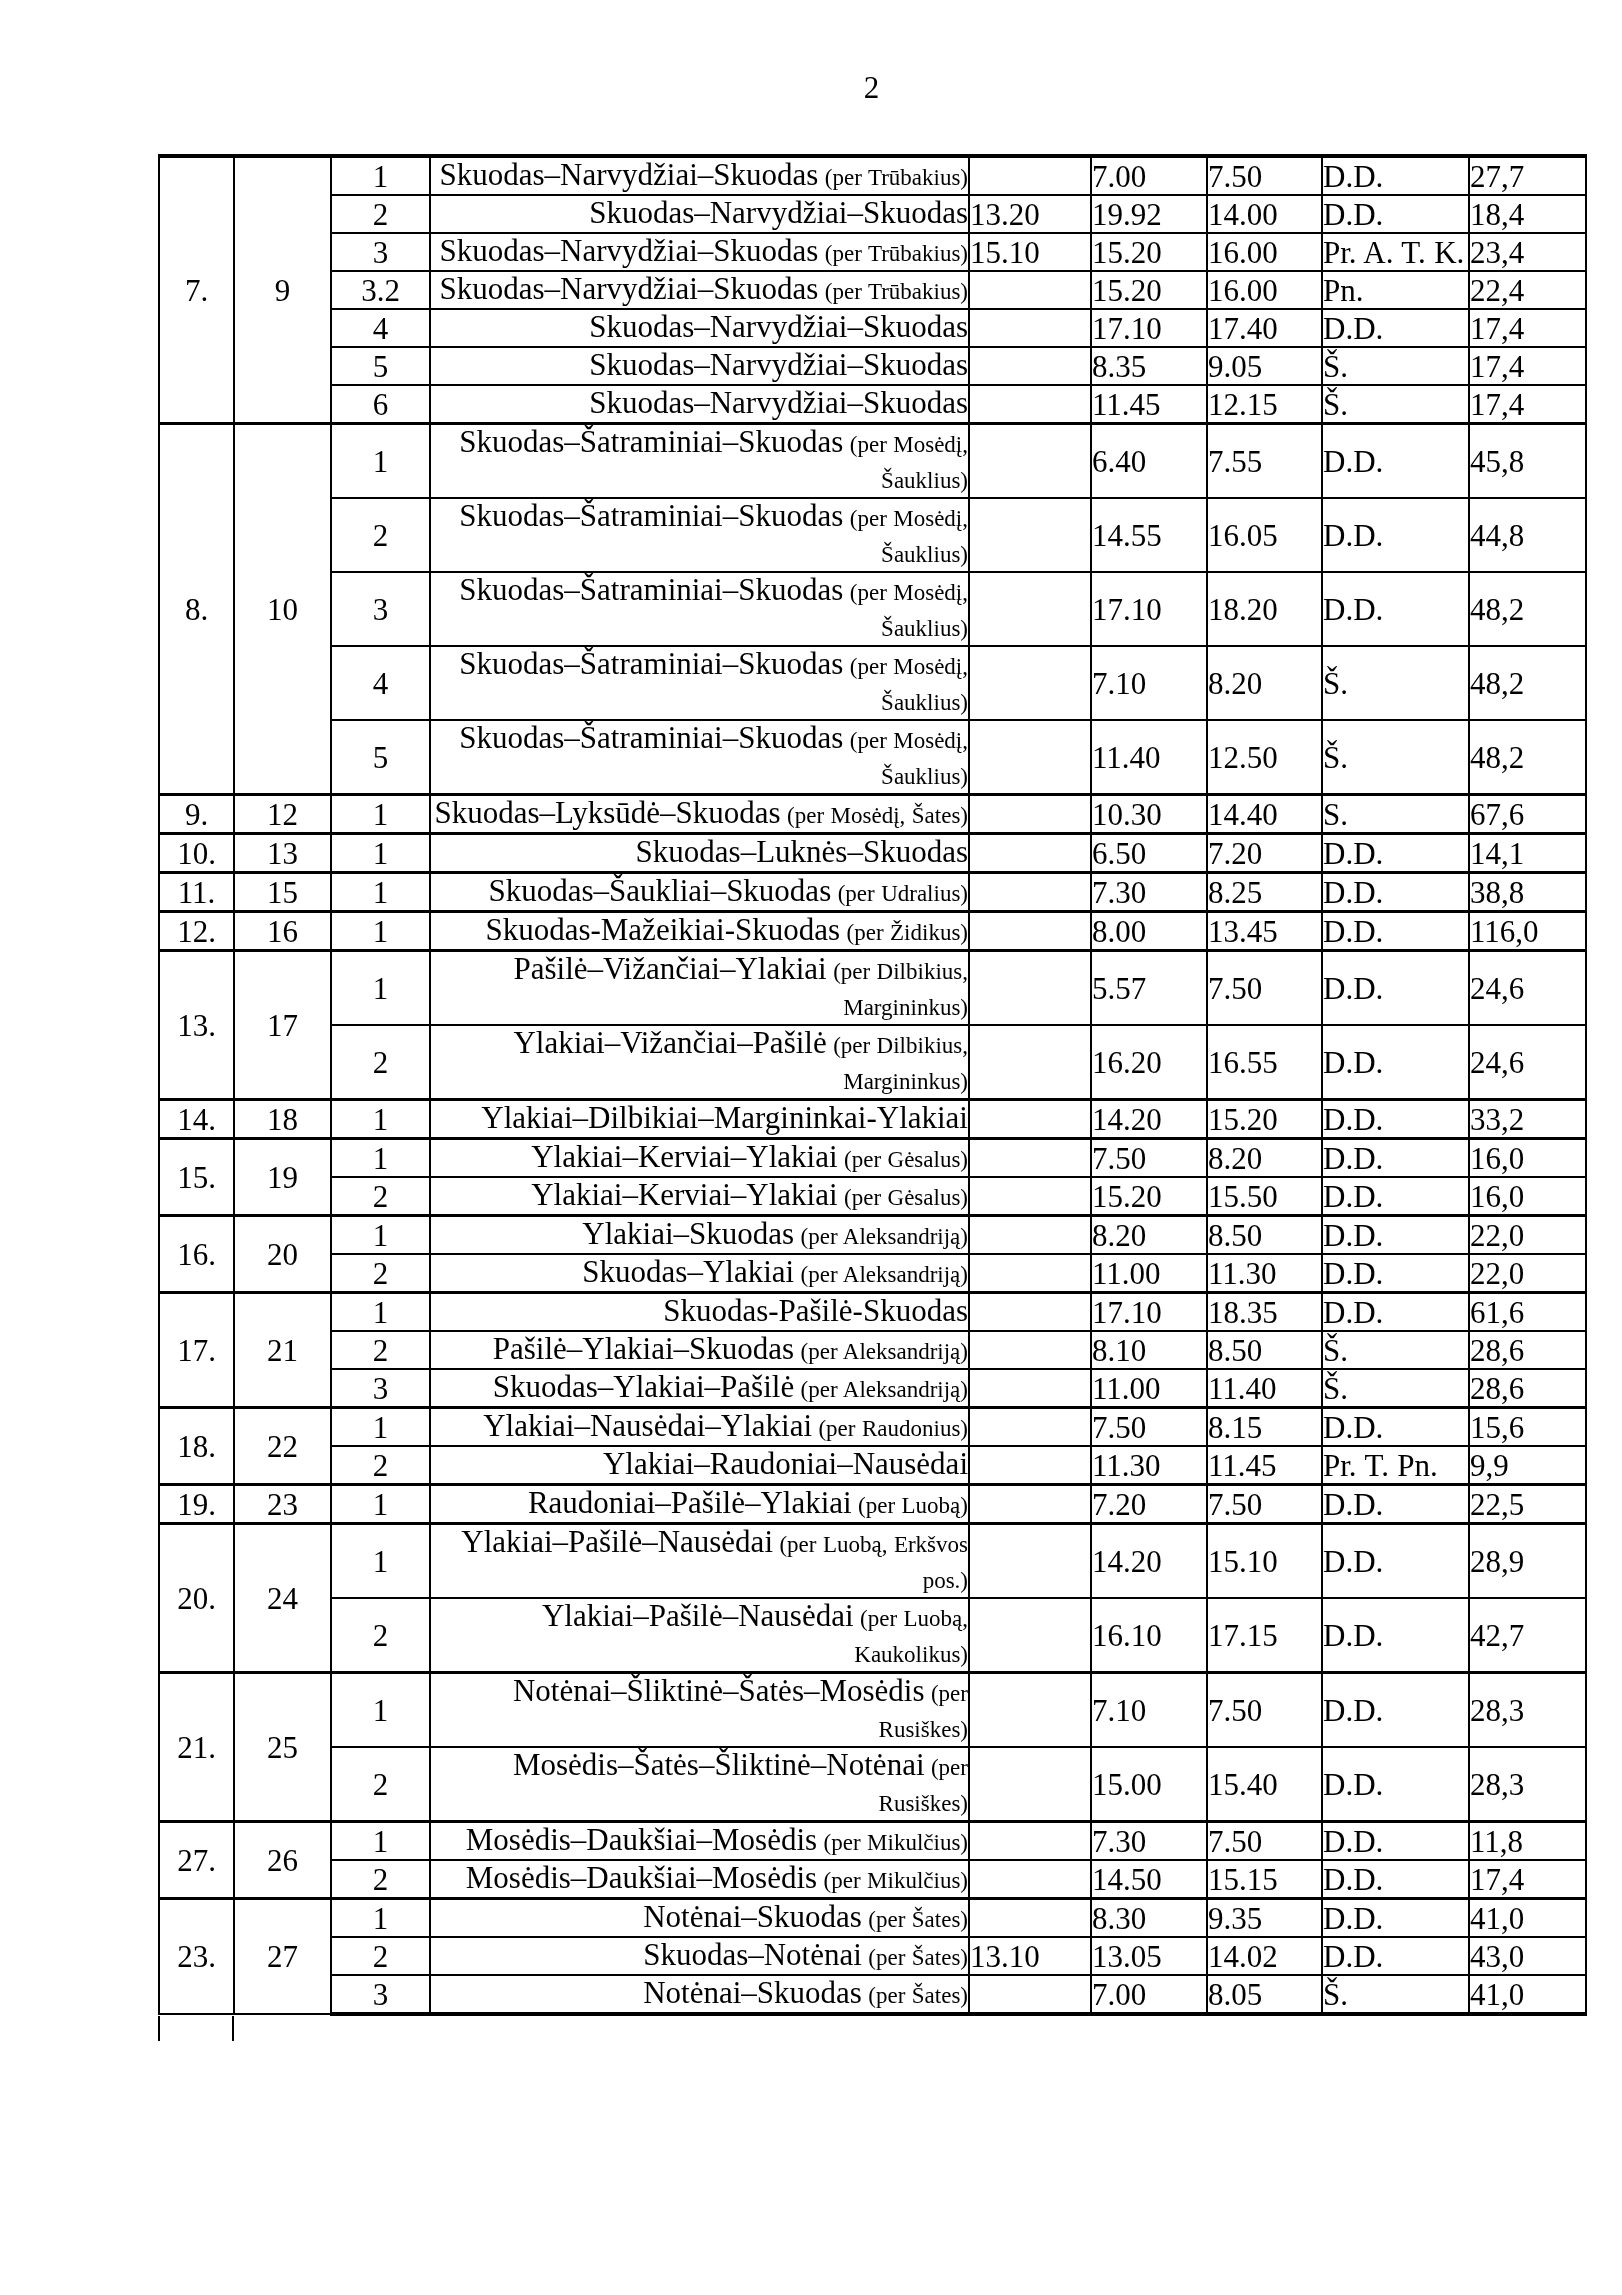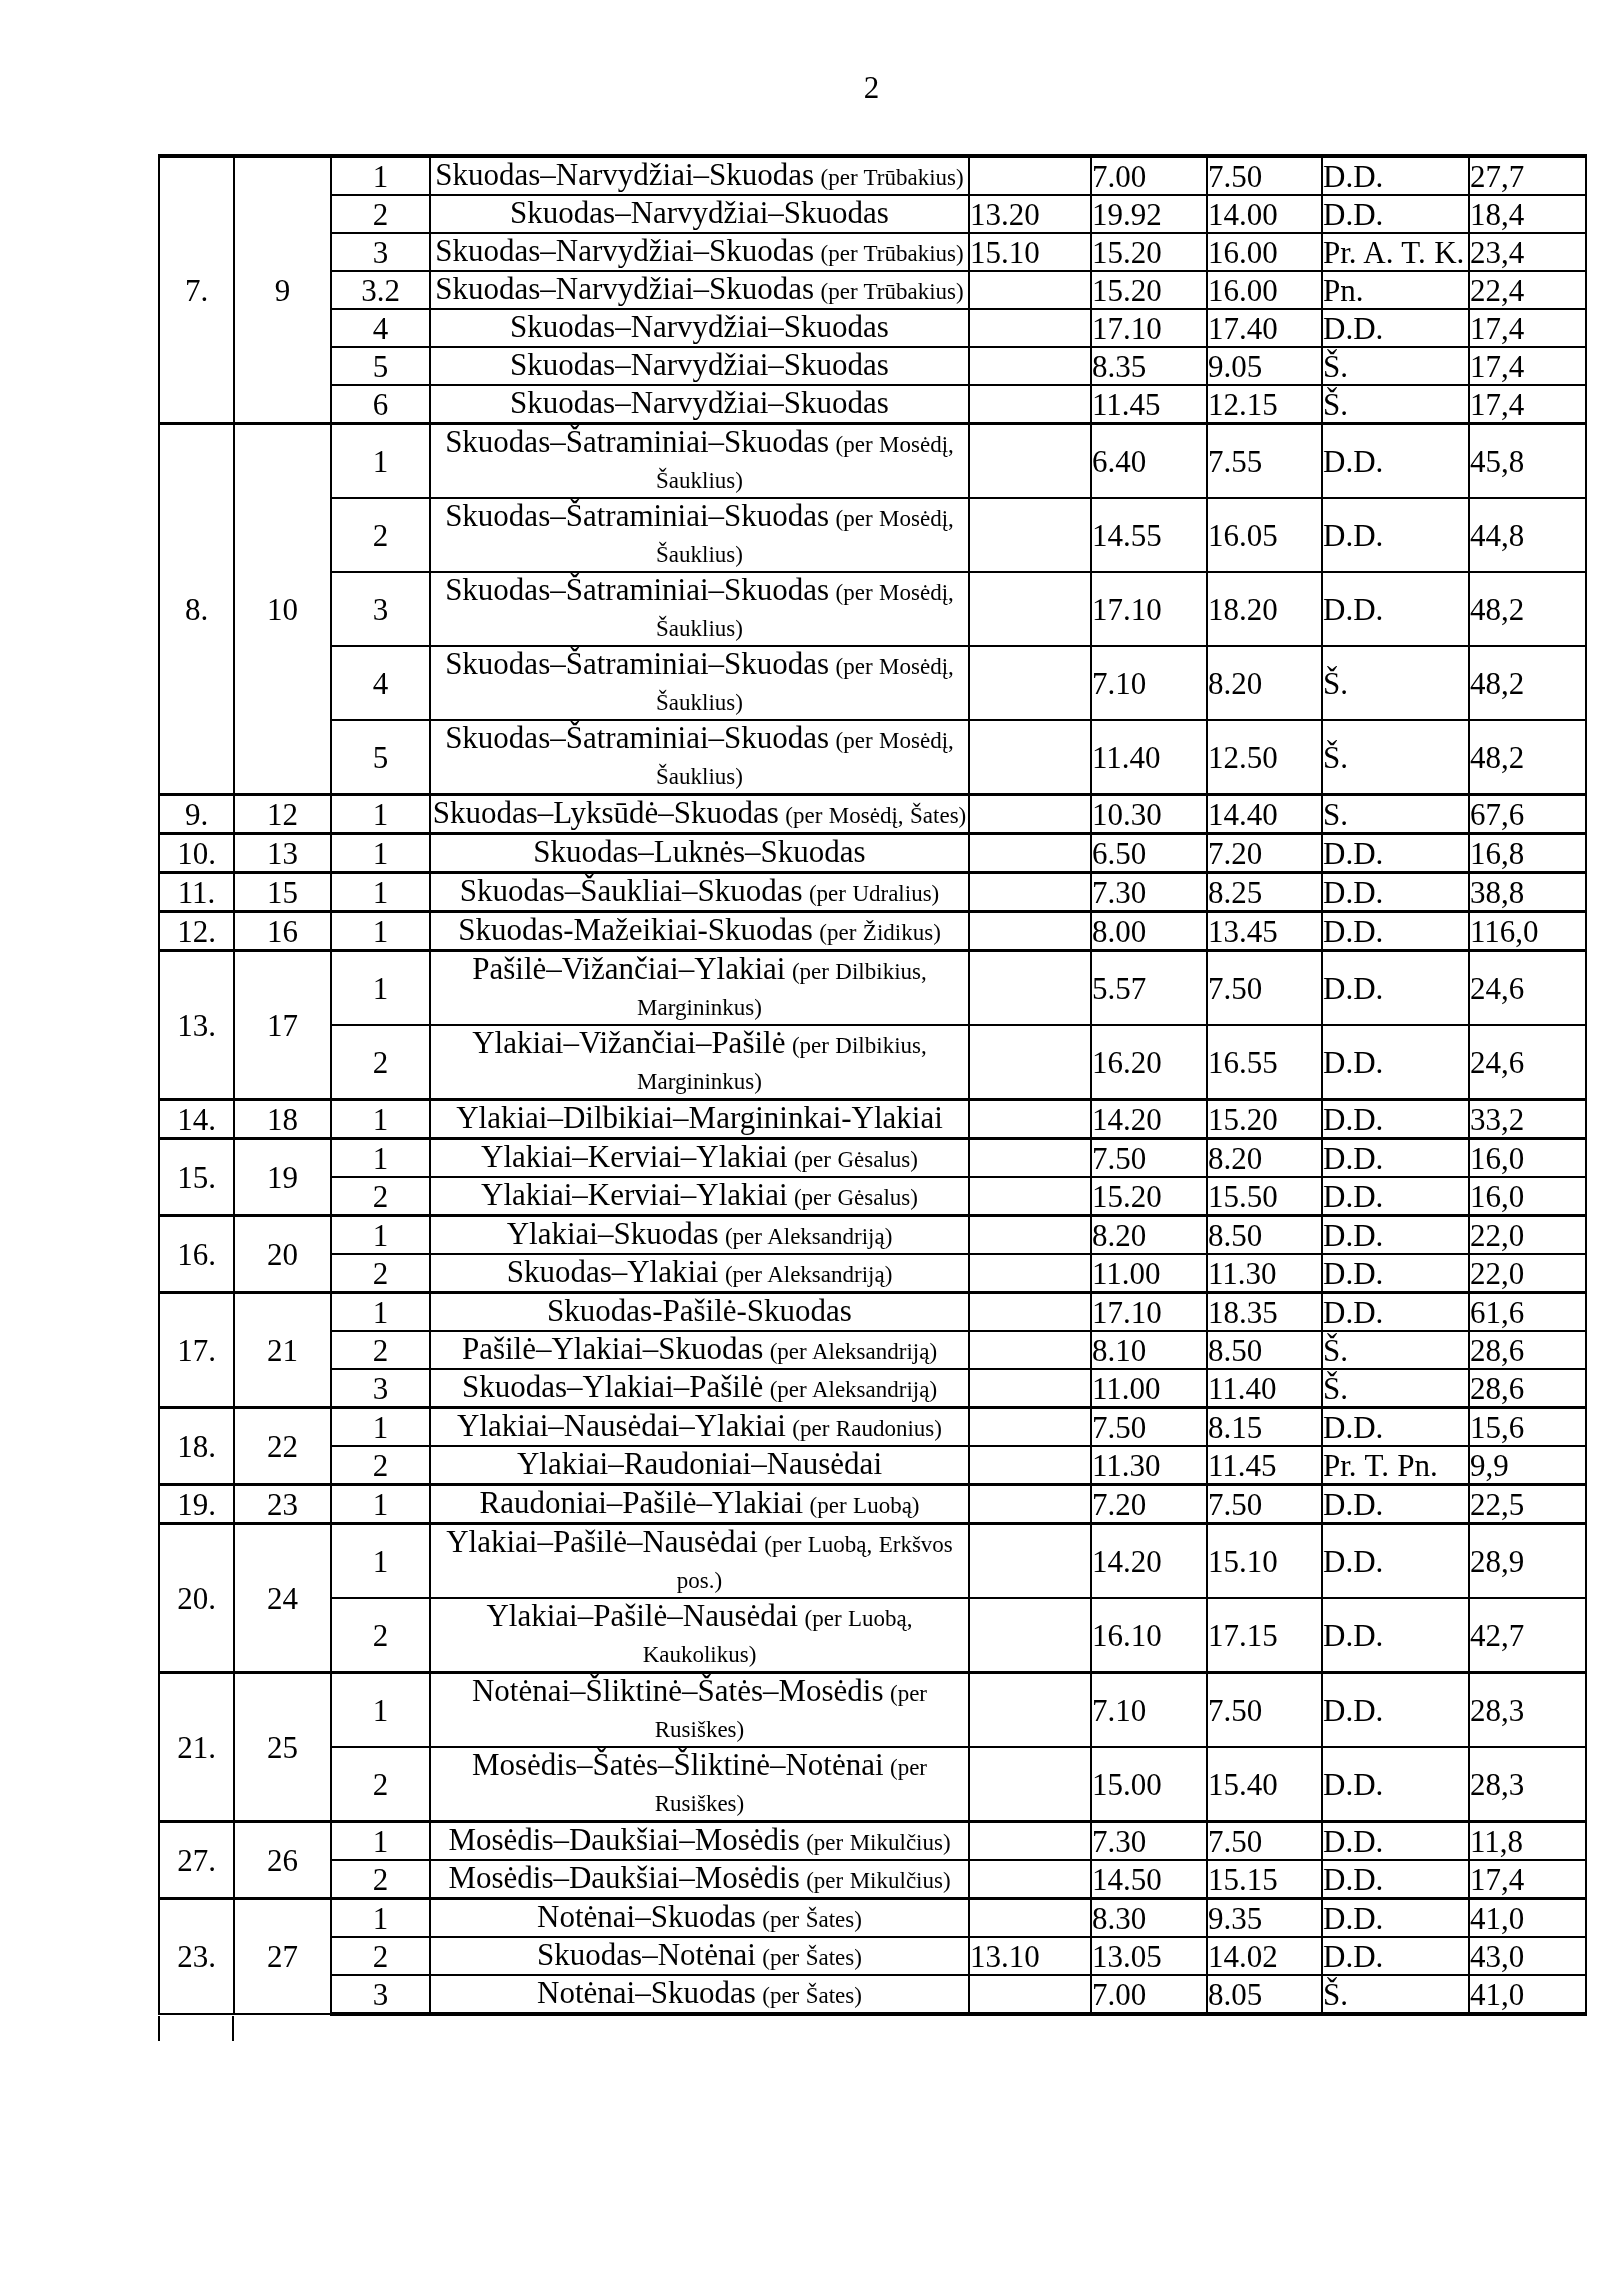"Skuodas–Narvydžiai–Skuodas (per" td.c-name { text-align: center -> right }
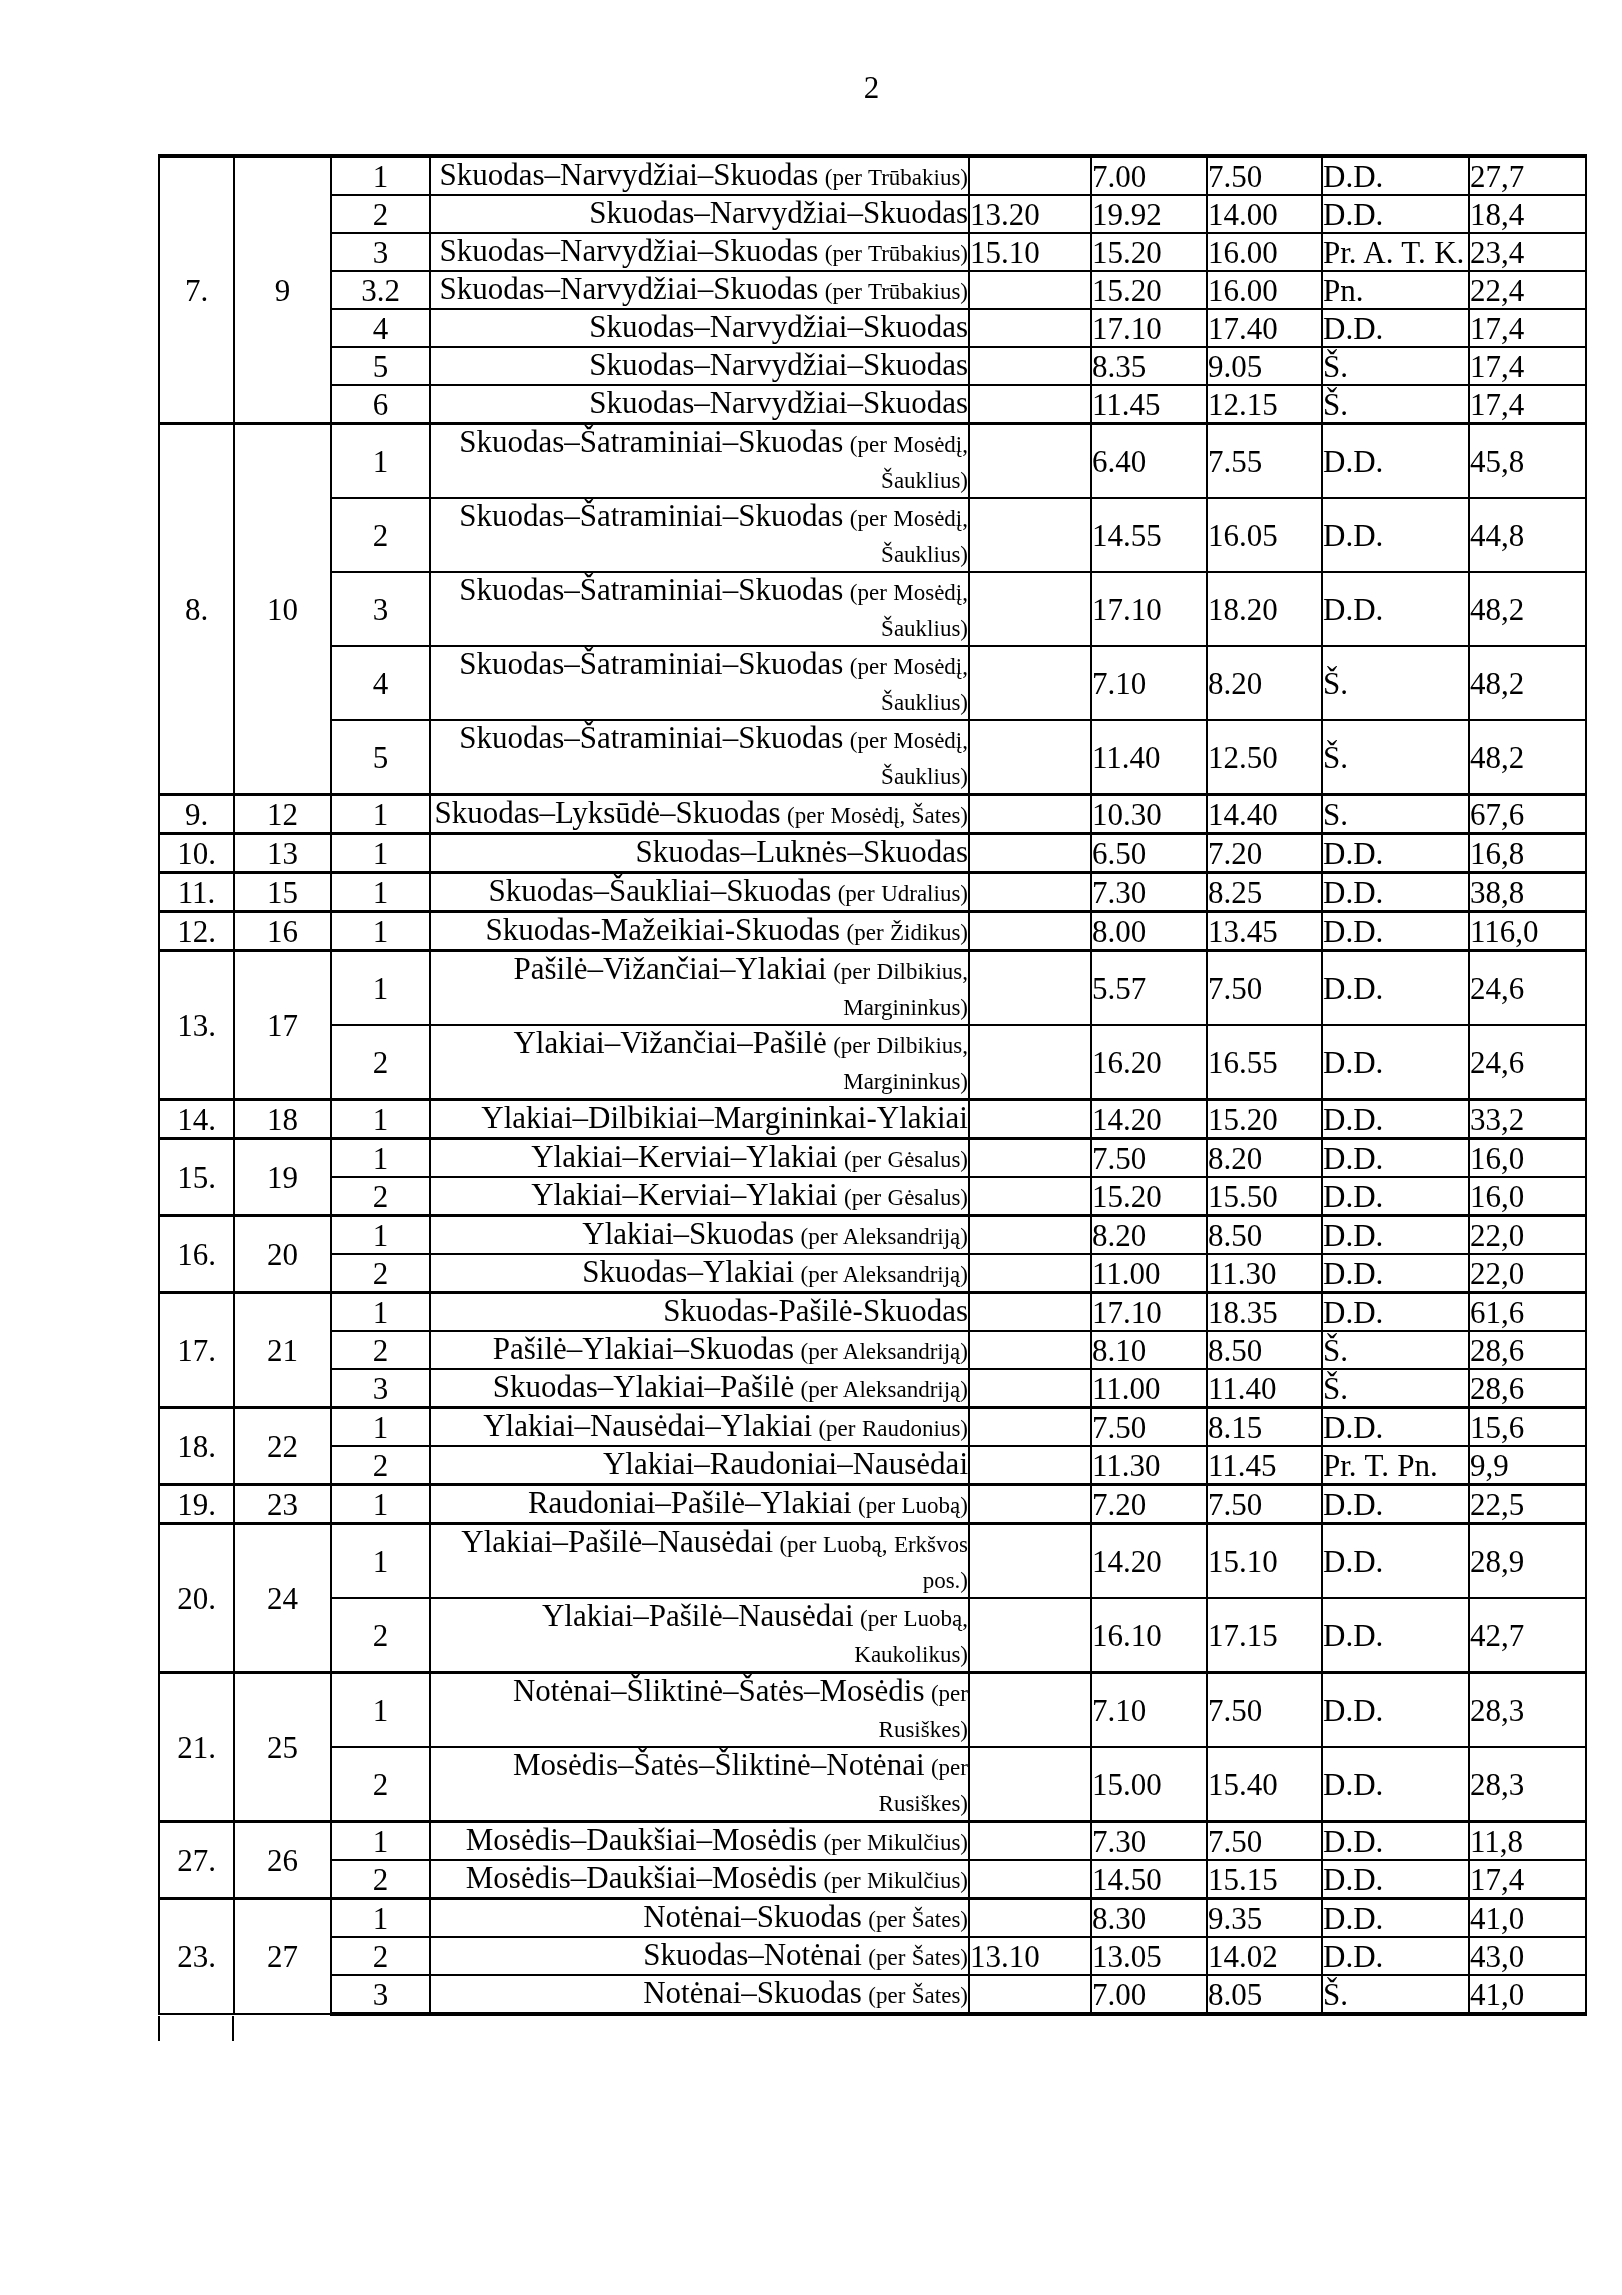"16,8" td.c-km { text: 16,8 -> 14,1 }
